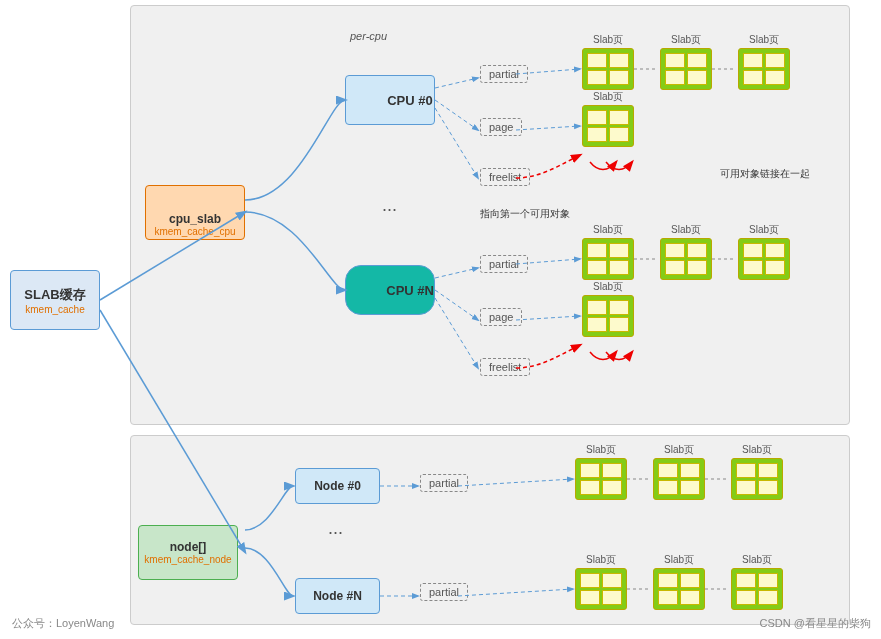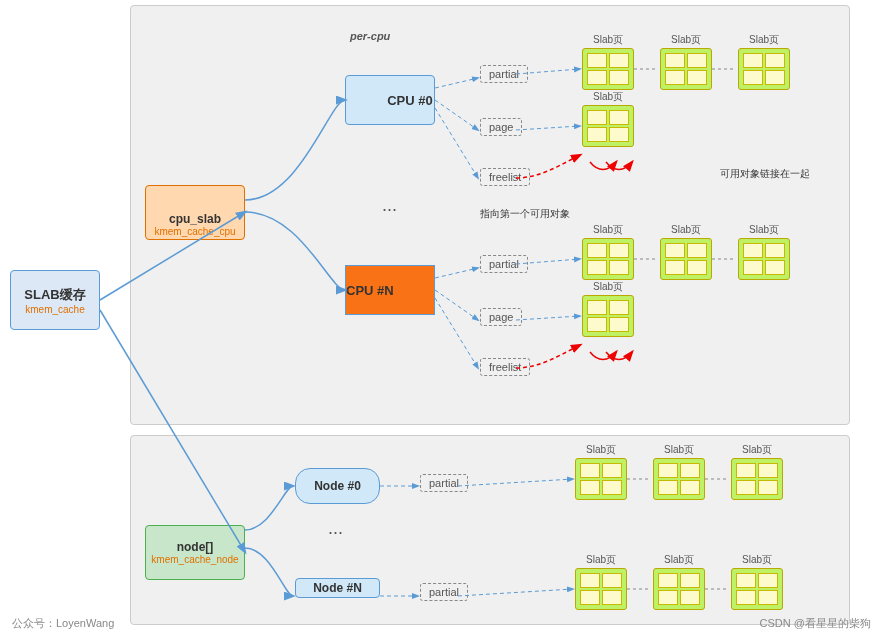"per-cpu" .per-cpu-label { font-weight: bold -> none }
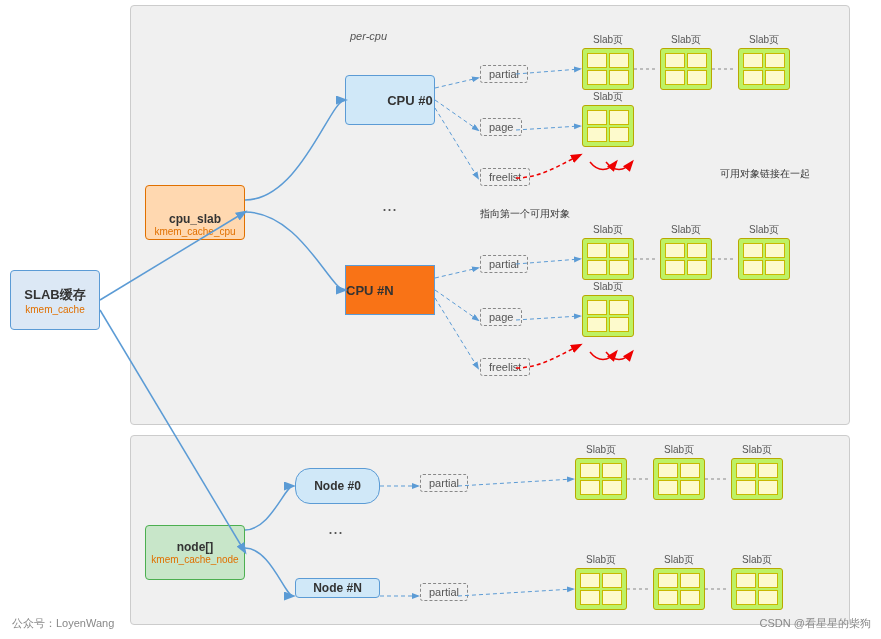"Slab页" .slab-page { background: #bef264 -> #84cc16 }
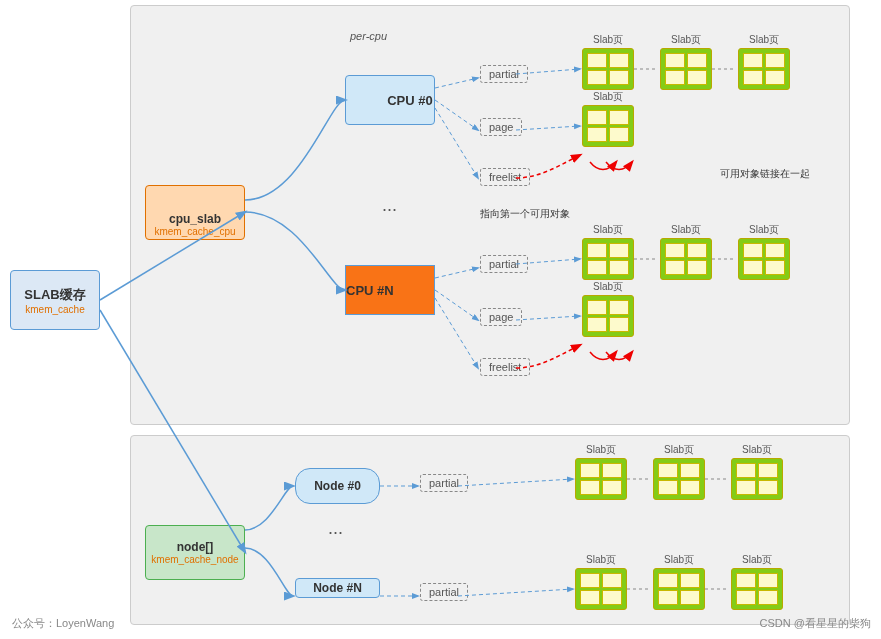"CPU #N" .cpuN-box { align-items: flex-start -> flex-end; background: #f97316 -> #14b8a6; border-radius: 0 -> 16px }
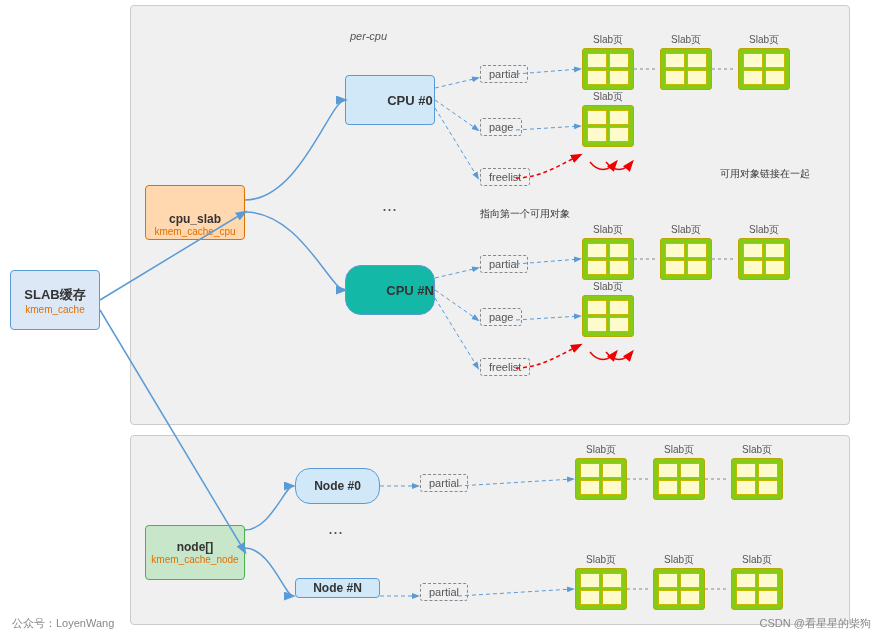"Node #0" .node0-box { border-radius: 15px -> 4px }
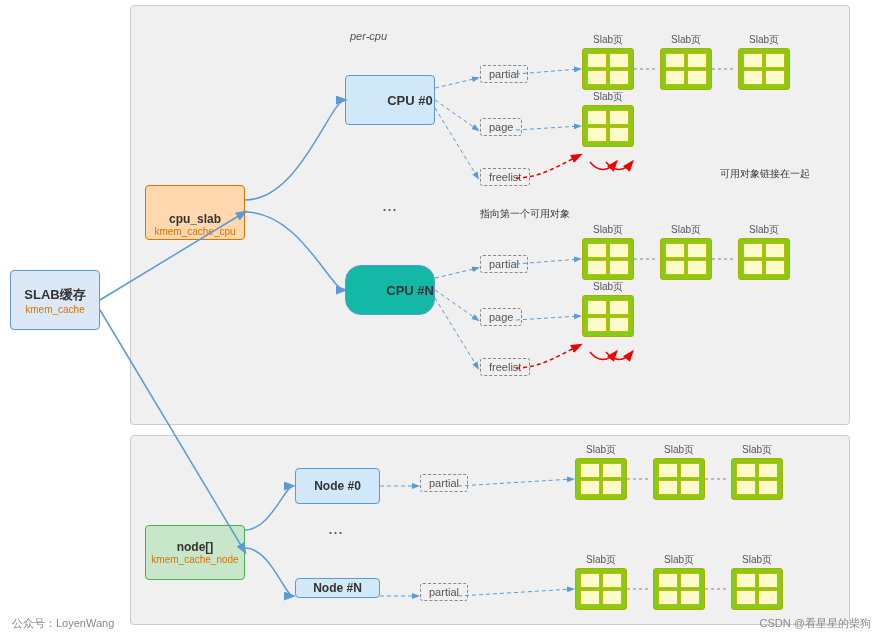"node[]" .node-box { left: 145px -> 138px }
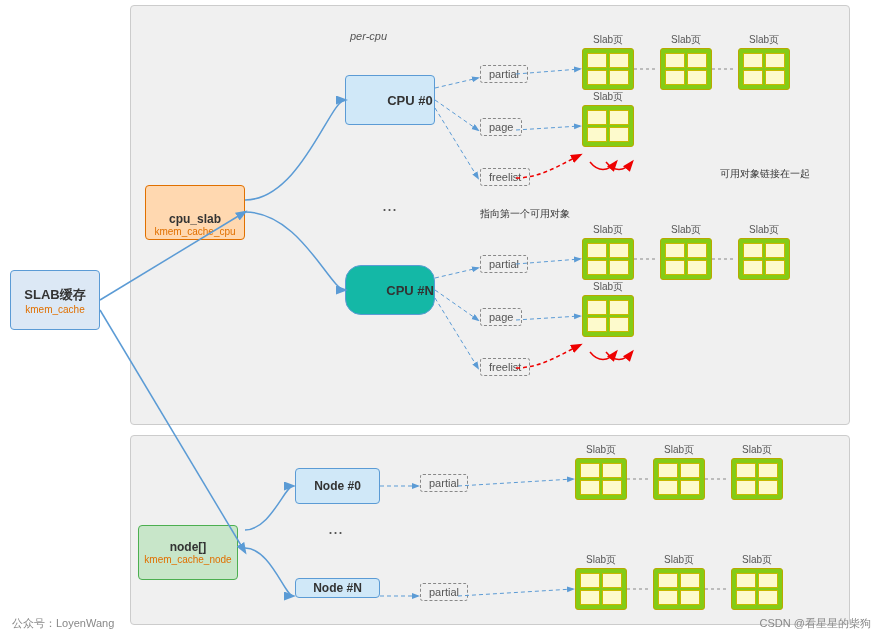"Node #N" .nodeN-box { height: 20px -> 36px }
